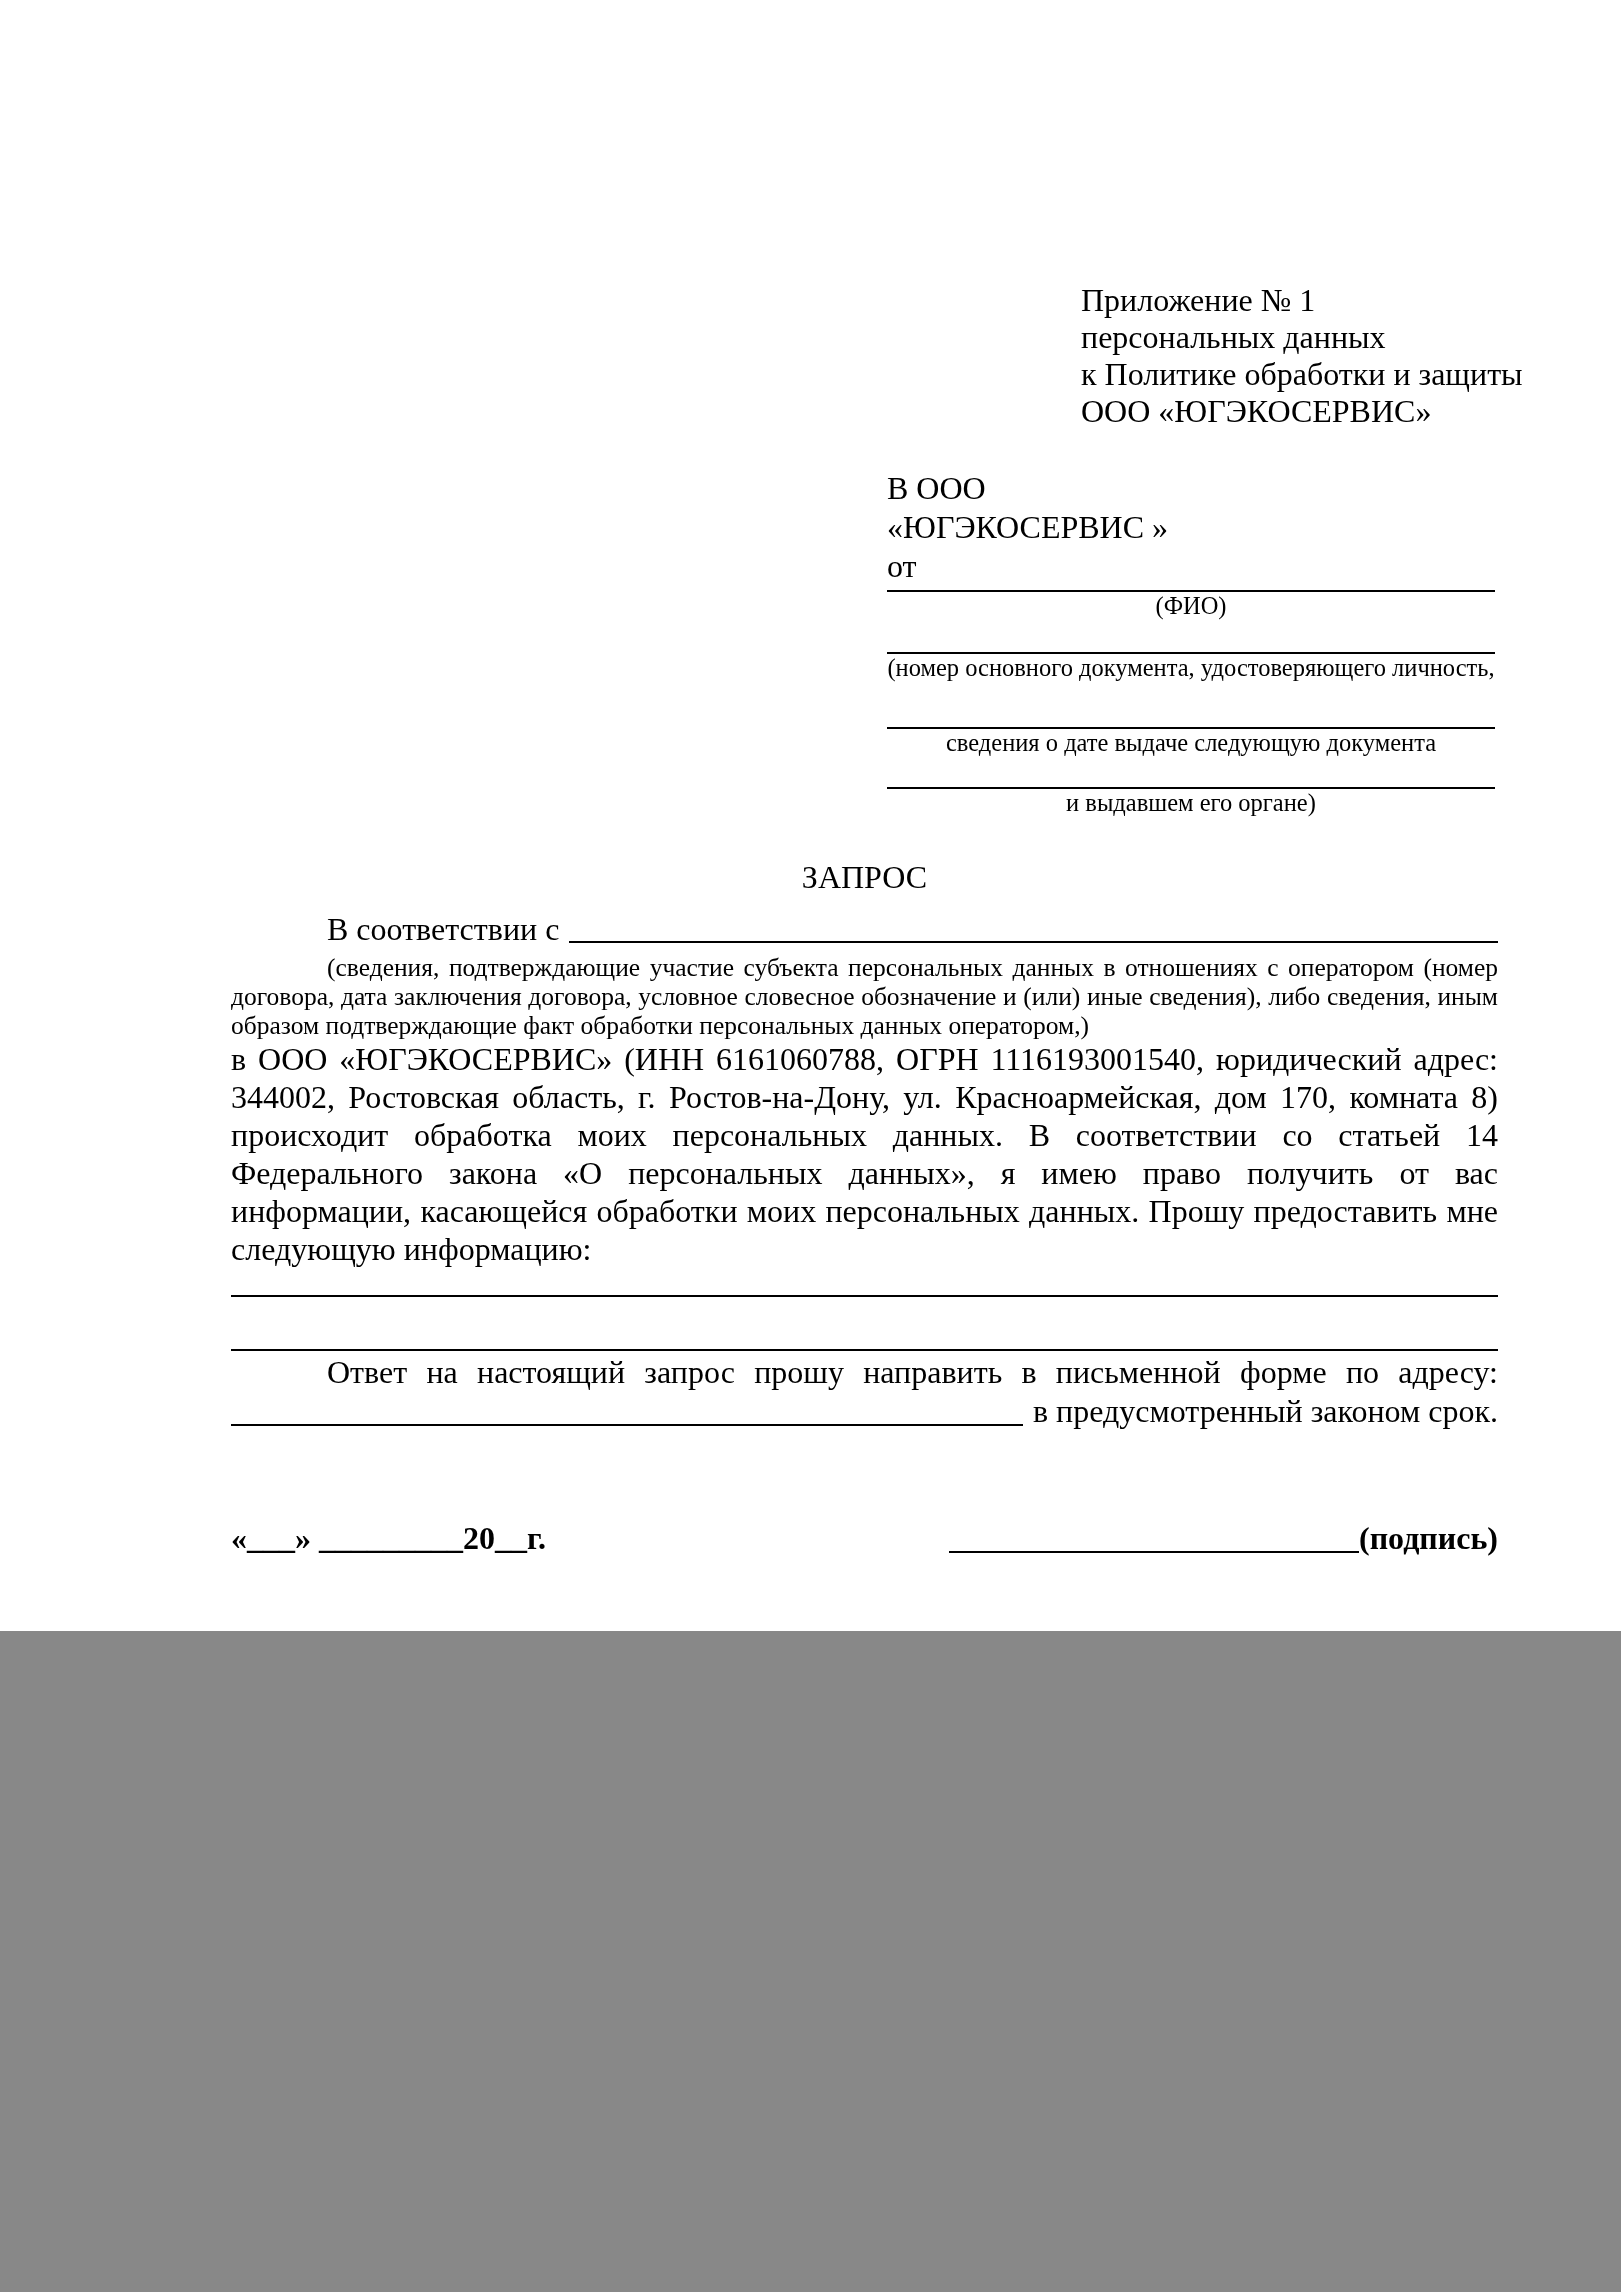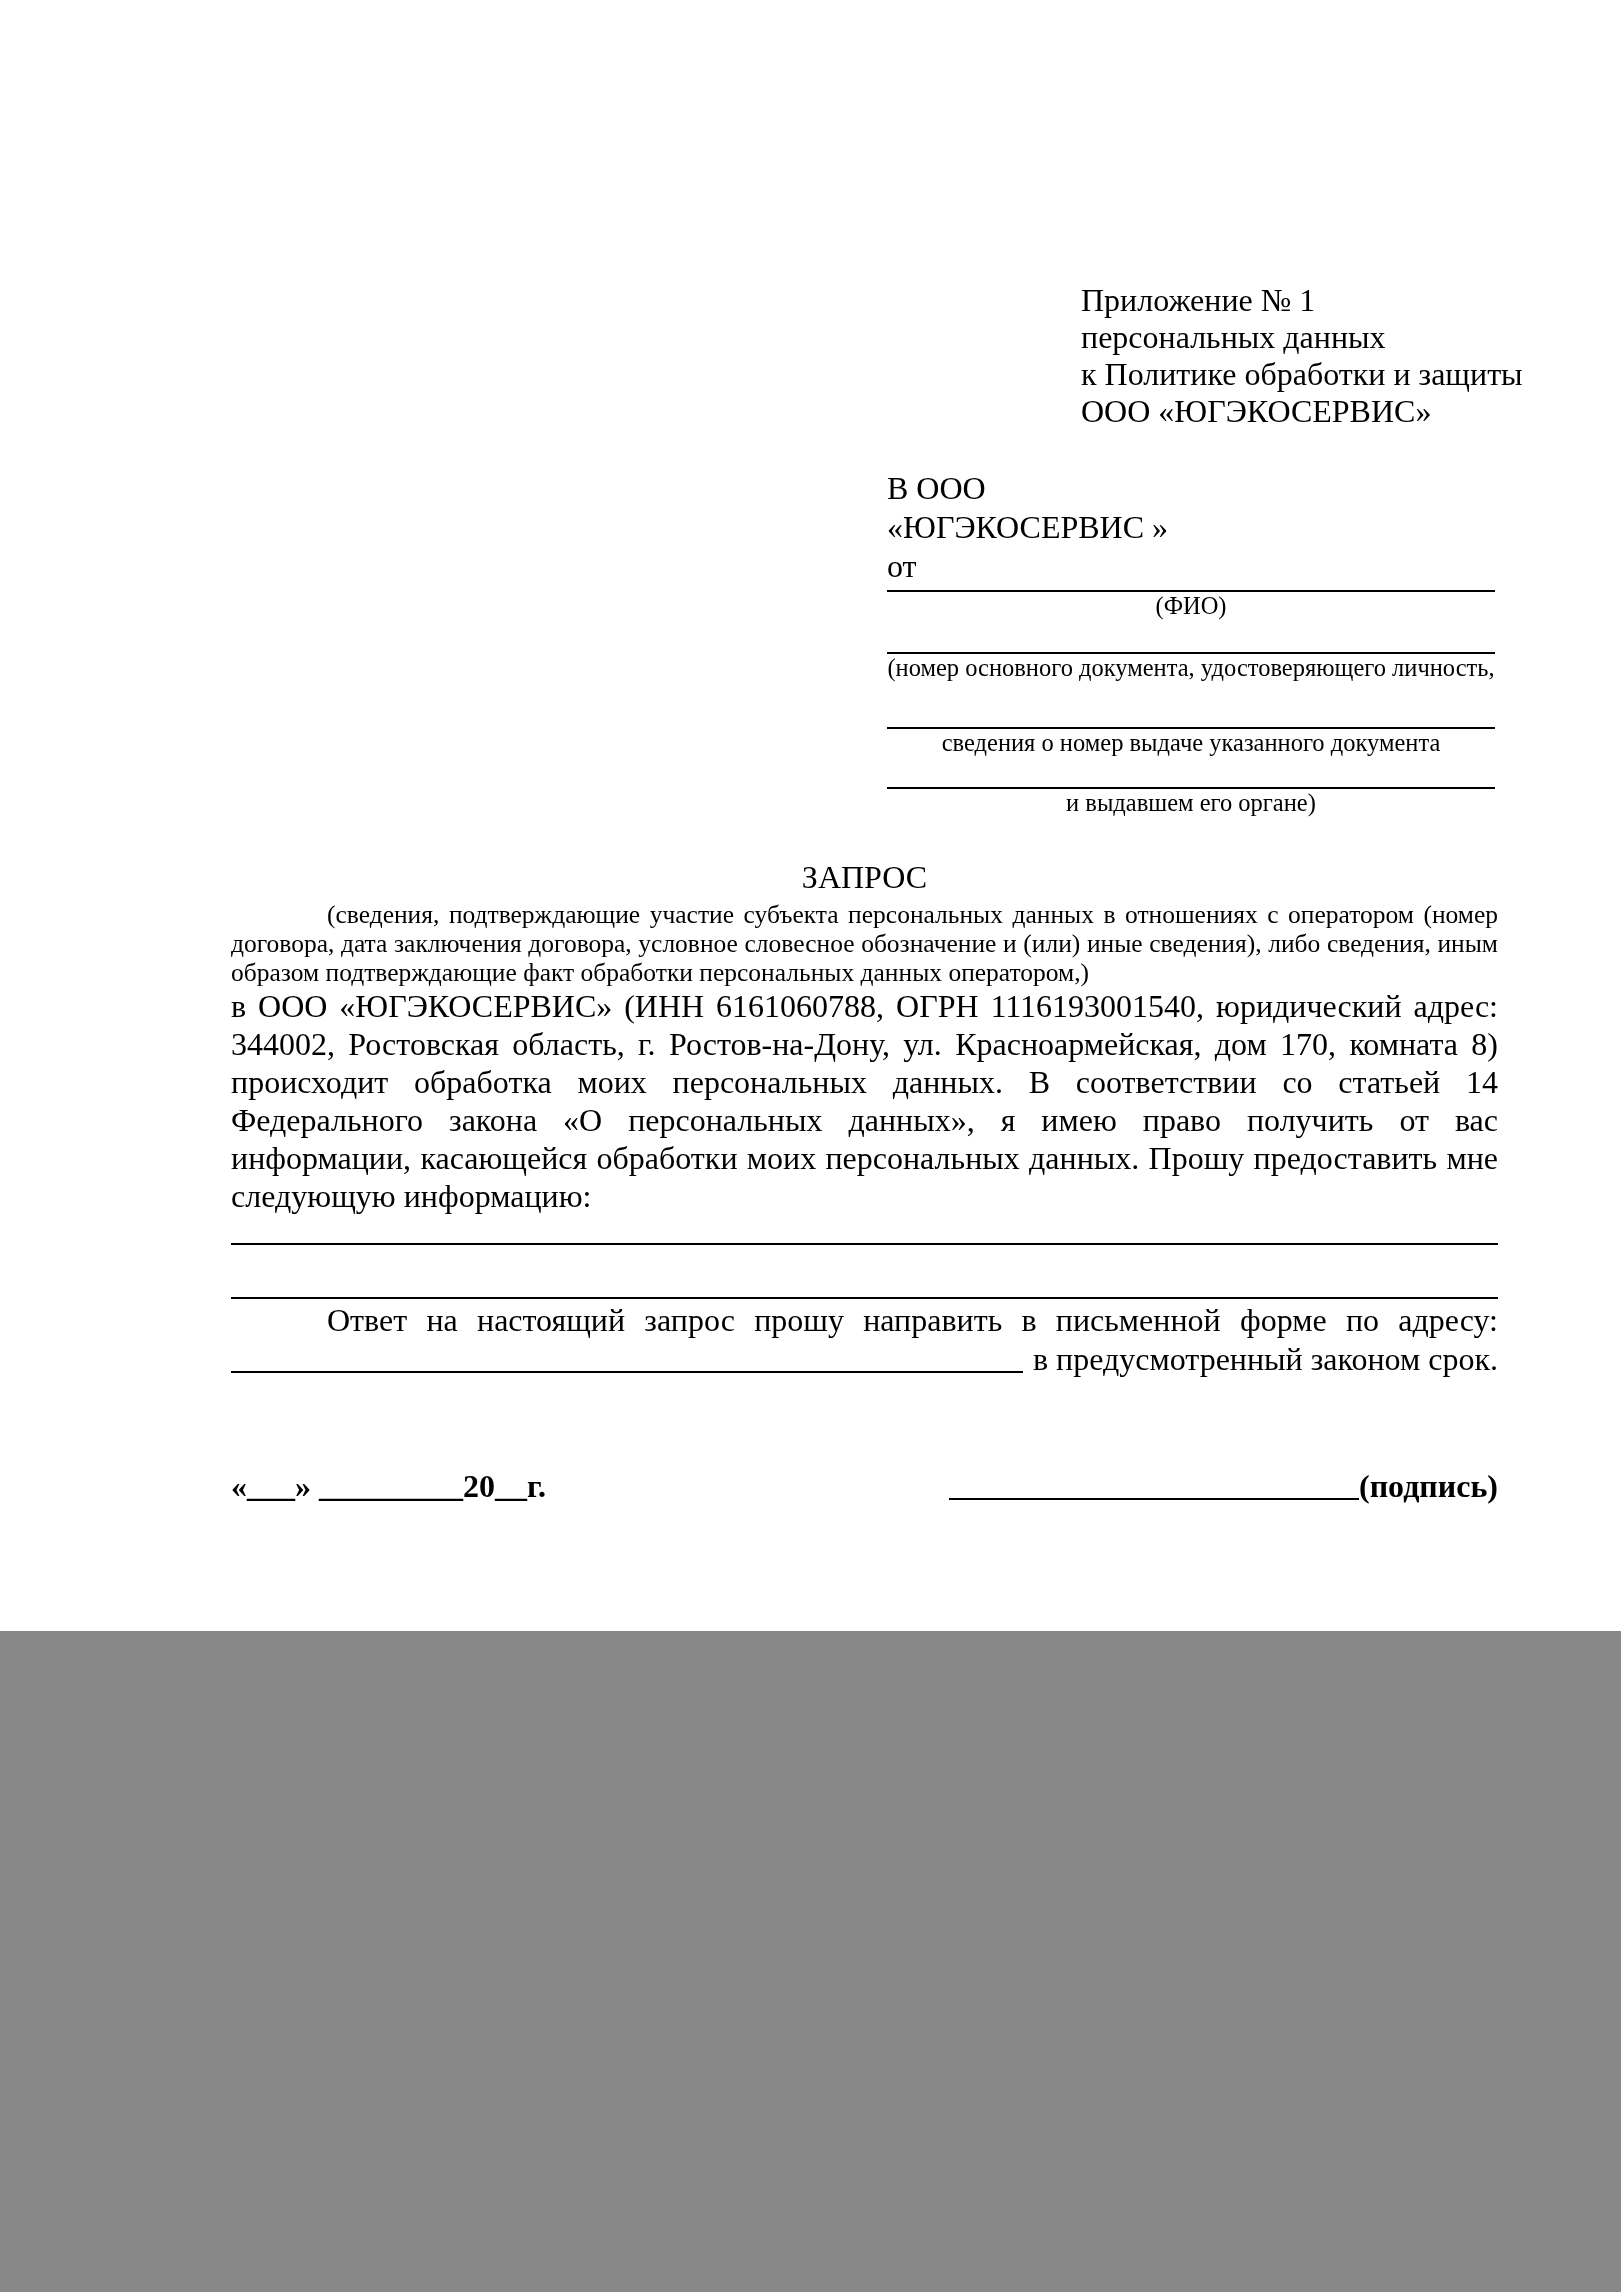"сведения о номер выдаче указанного" div.line-label { text: номер выдаче указанного -> дате выдаче следующую }
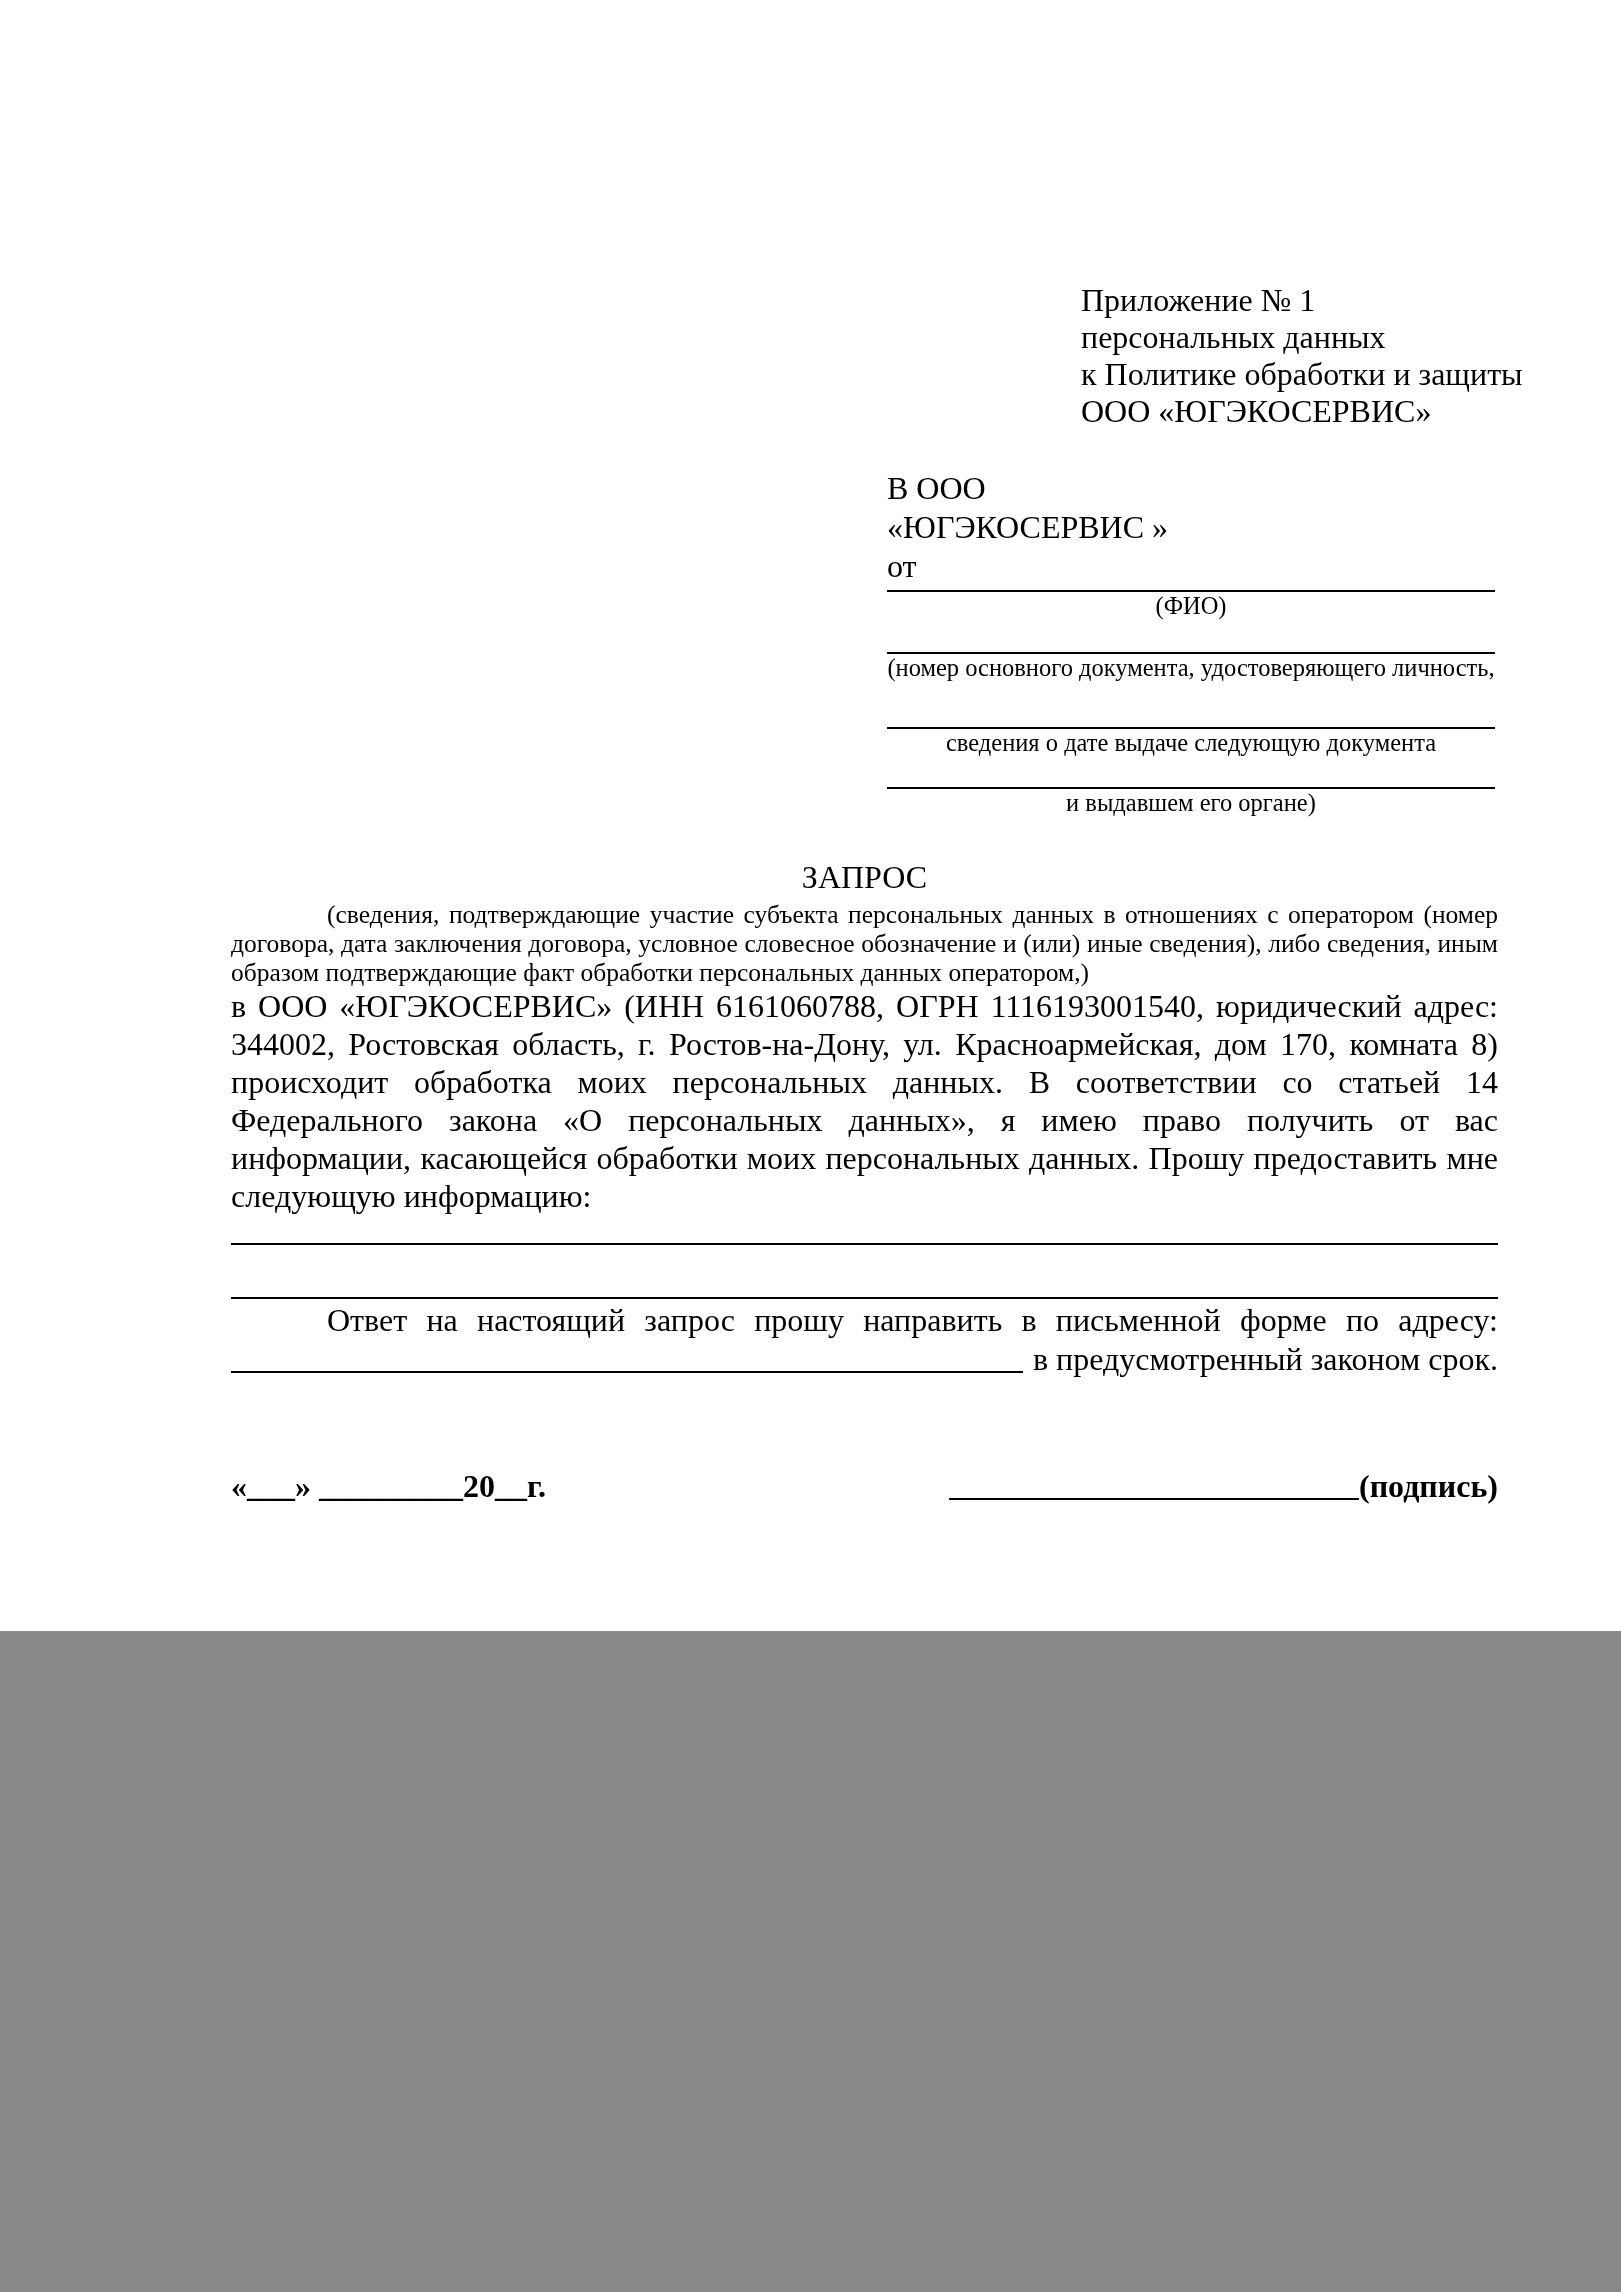"В соответствии с" div.compliance { html: none -> <div> <span>В соответствии с</span> <span></span> </div> }
